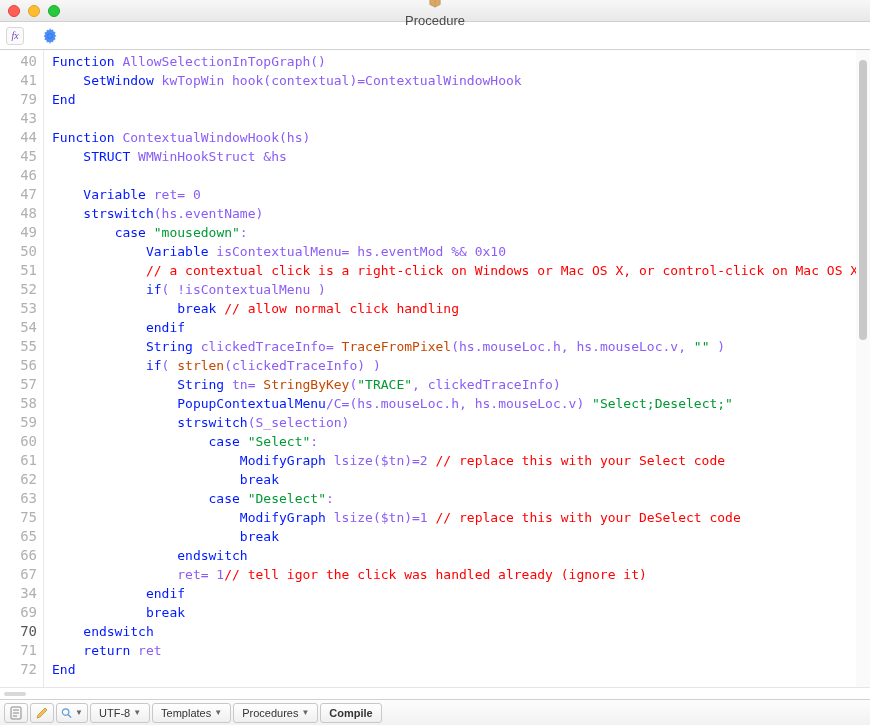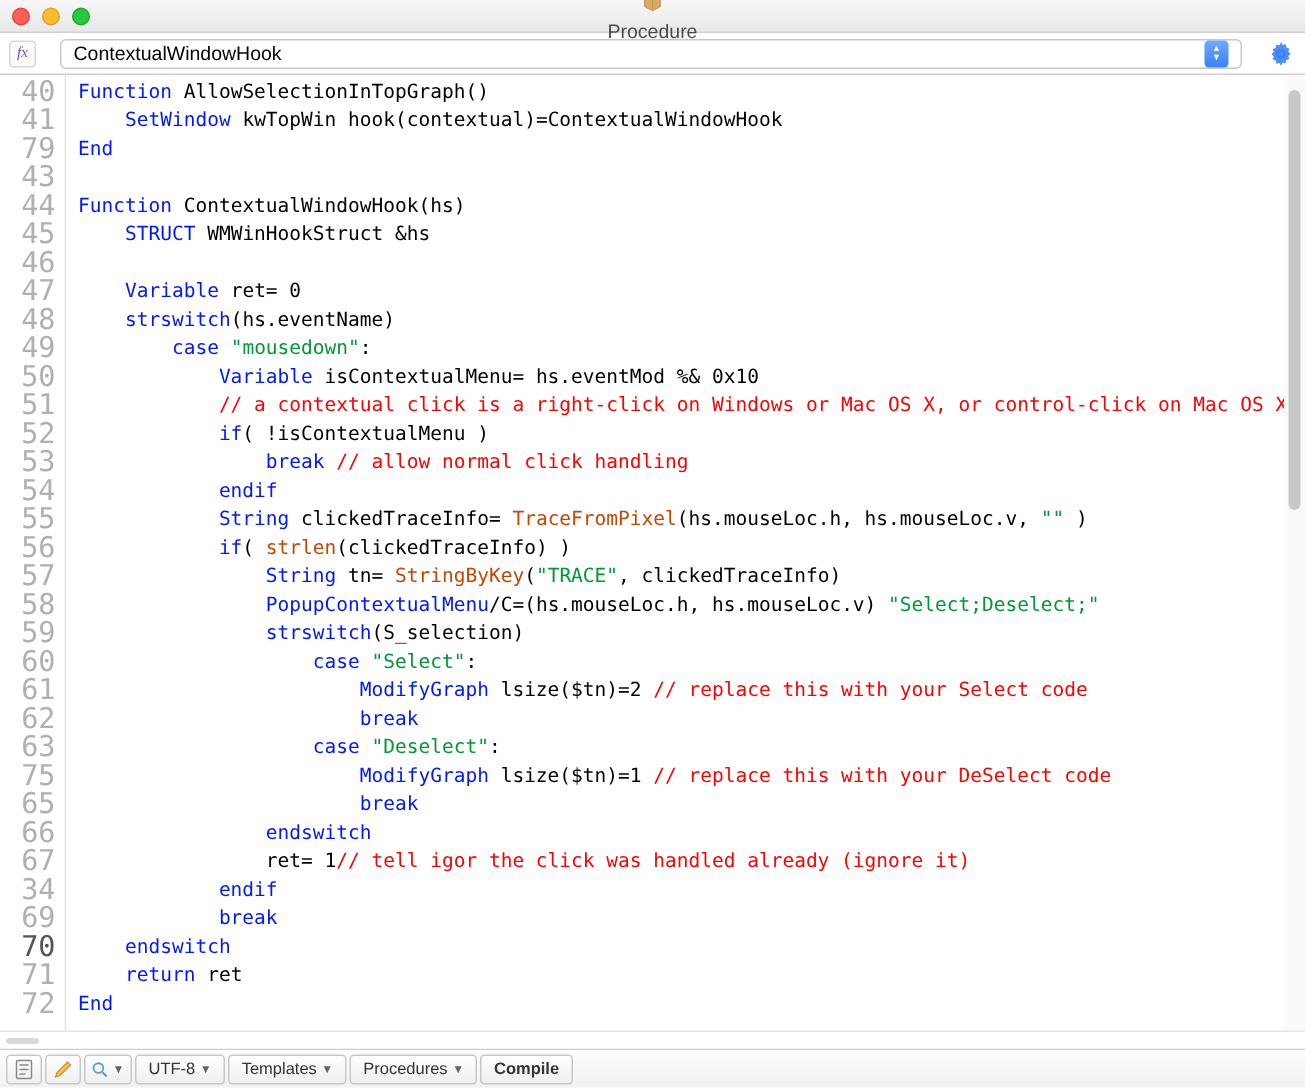"ContextualWindowHook" div.fn-select { html: <div> <span>ContextualWindowHook</span> <span> <span>▲</span> <span>▼</span> </span> </div> -> none }
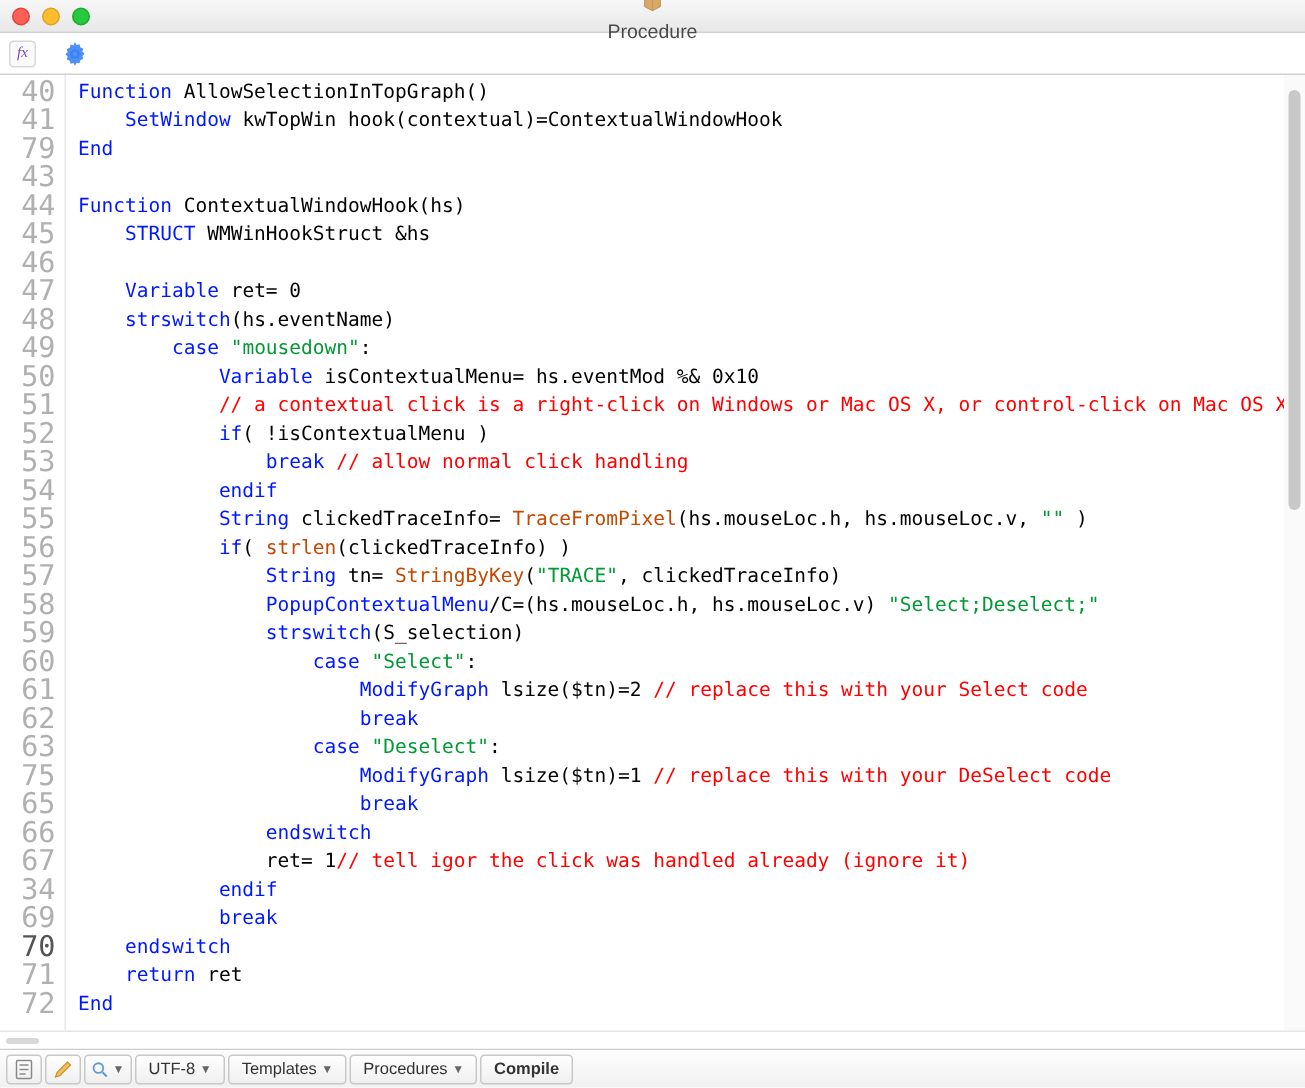"40" .gutter { font-size: 19px -> 14px }
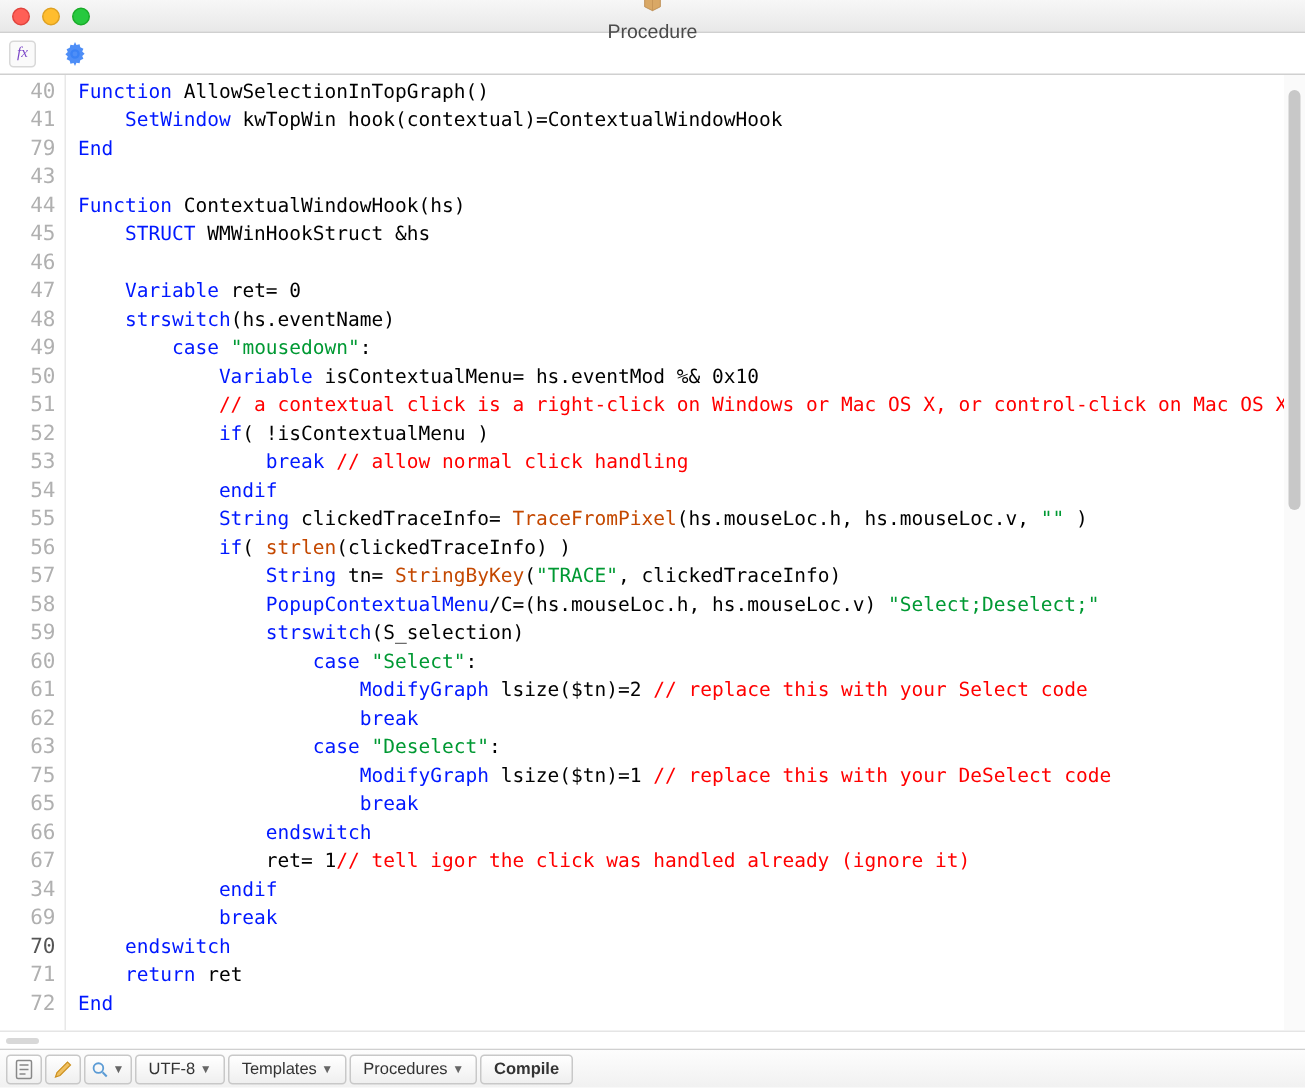"AllowSelectionInTopGraph()" .txt { color: #000000 -> #8b5cf6 }
